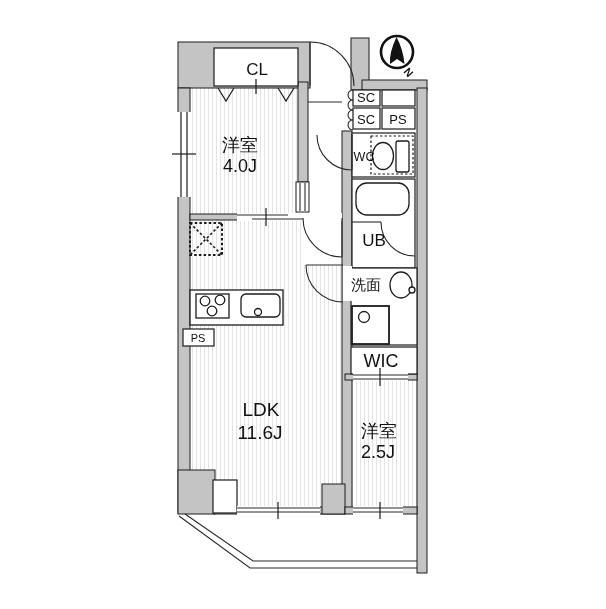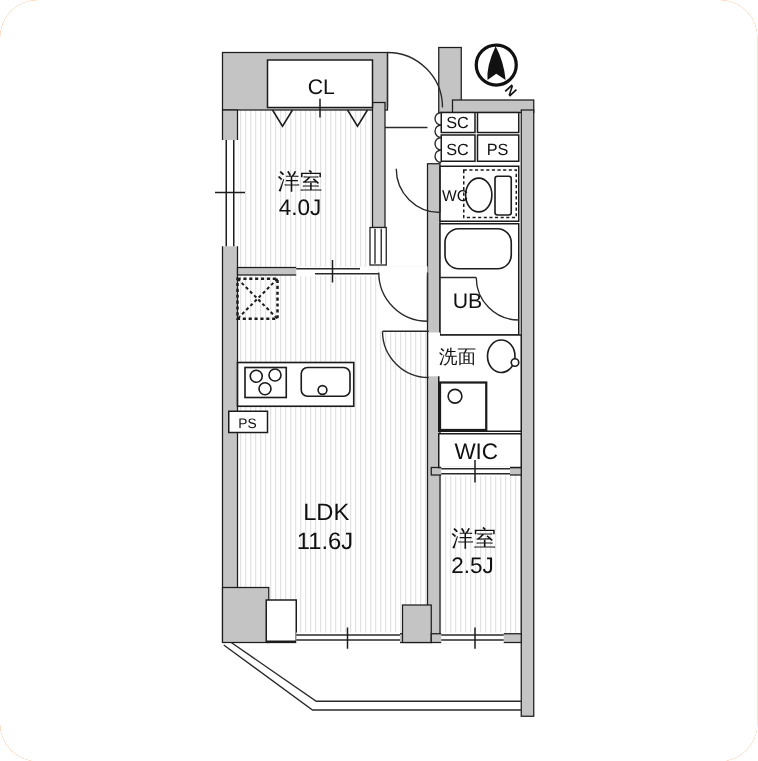"CL" .stage { border-radius: 30px -> none }
